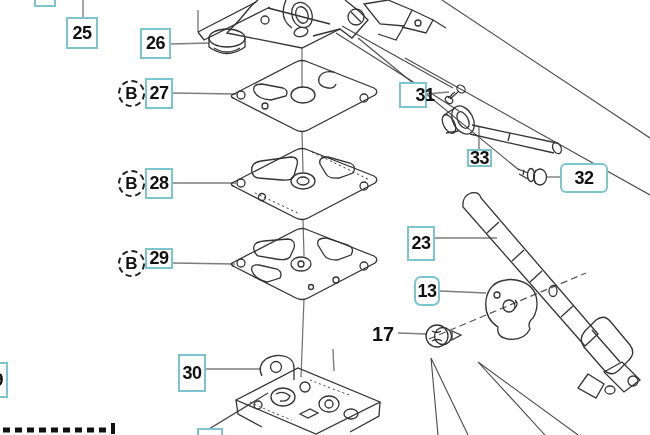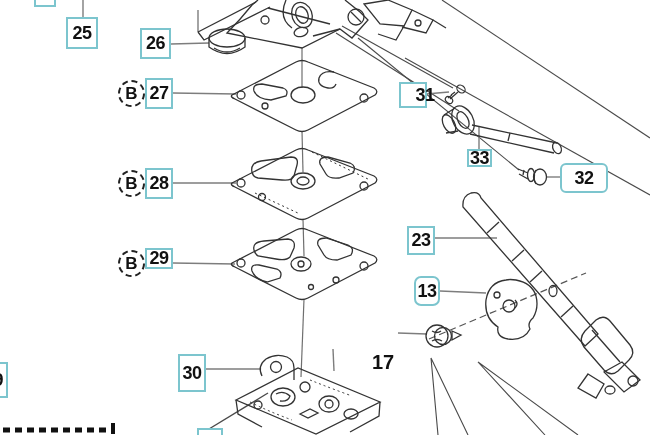"23" div.callout { height: 29px -> 35px }
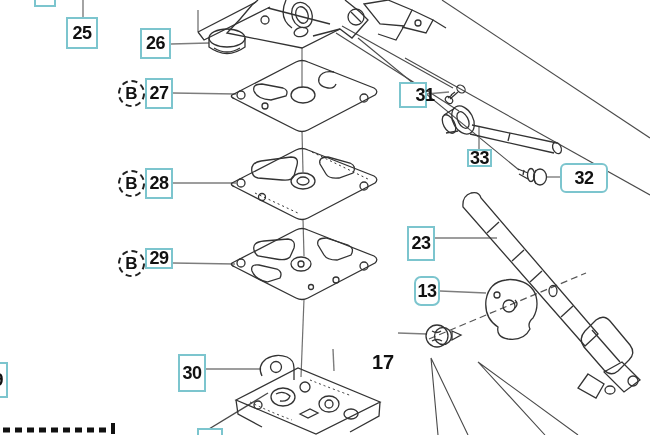"17" .plainlabel { margin-top: 28px -> none }
